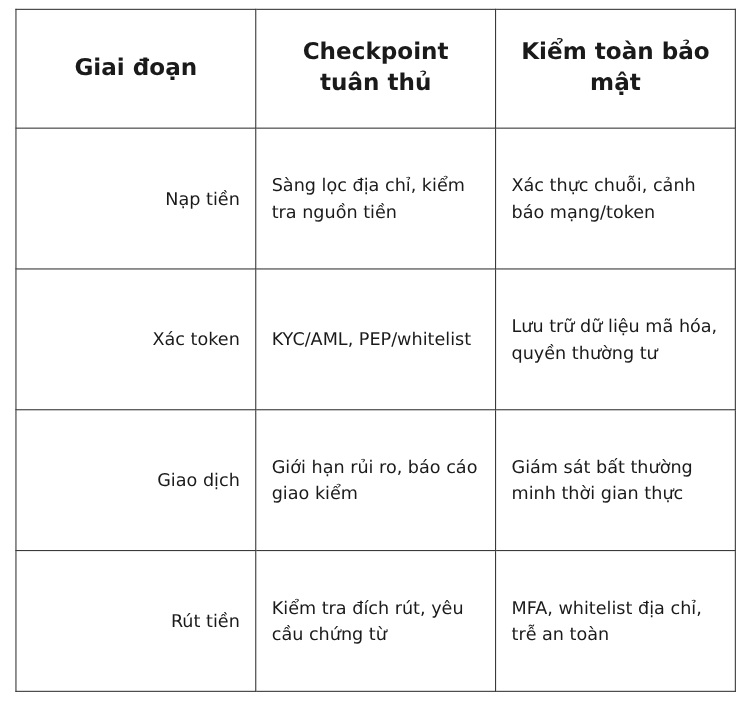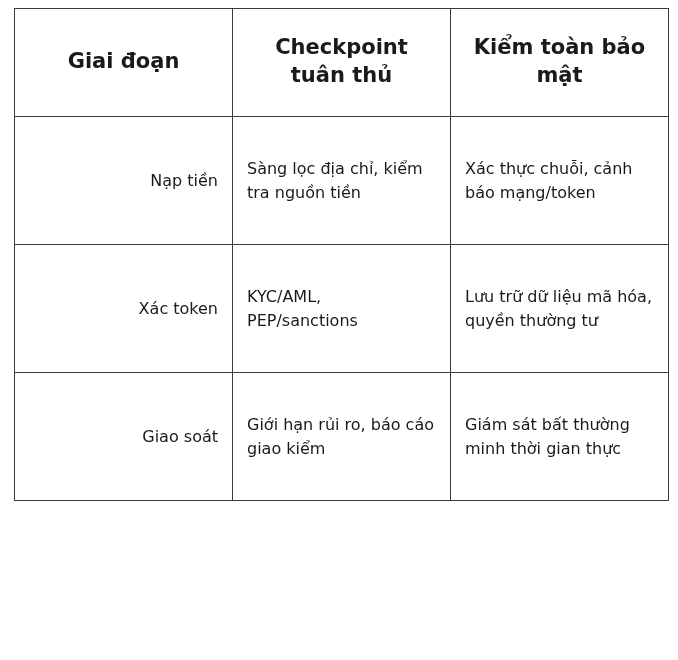"KYC/AML, PEP/sanctions" td.cell { text: PEP/sanctions -> PEP/whitelist }
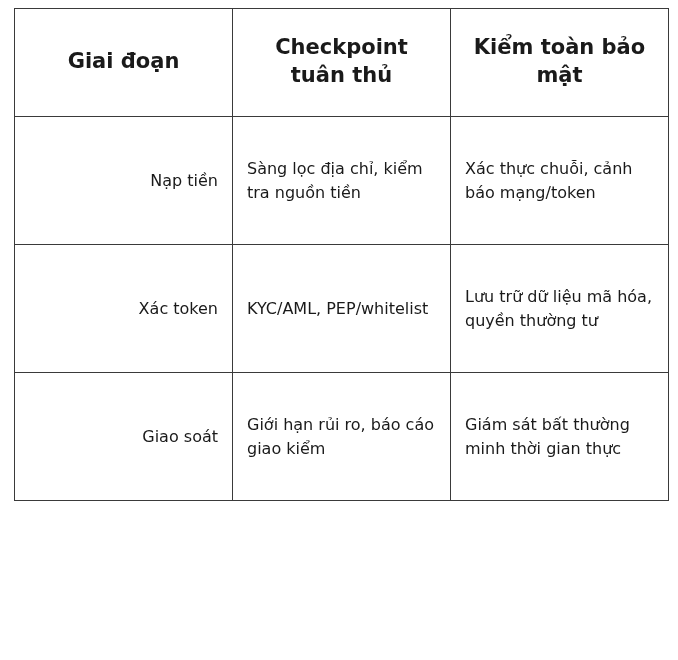"Giao soát" td.stage { text: soát -> dịch }
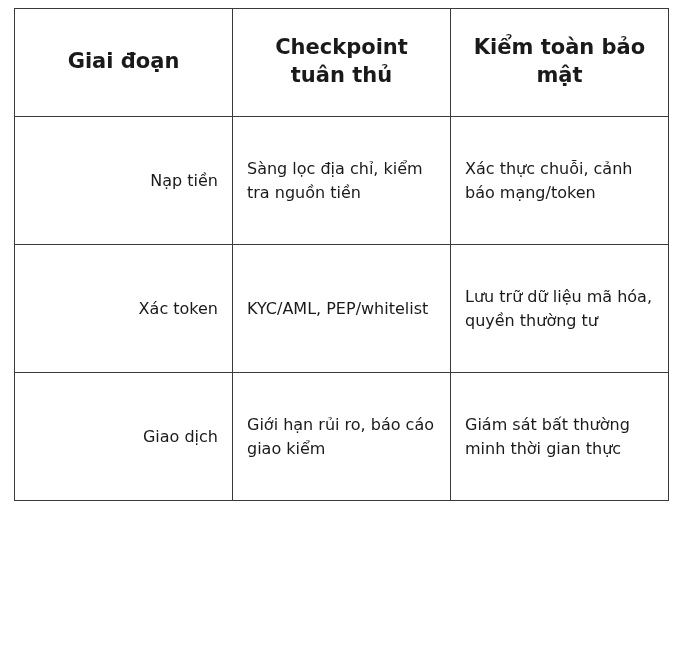"Rút tiền" tr { html: none -> <tr> <td>Rút tiền</td> <td>Kiểm tra đích rút, yêu cầu chứng từ</td> <td>MFA, whitelist địa chỉ, trễ an toàn</td> </tr> }
